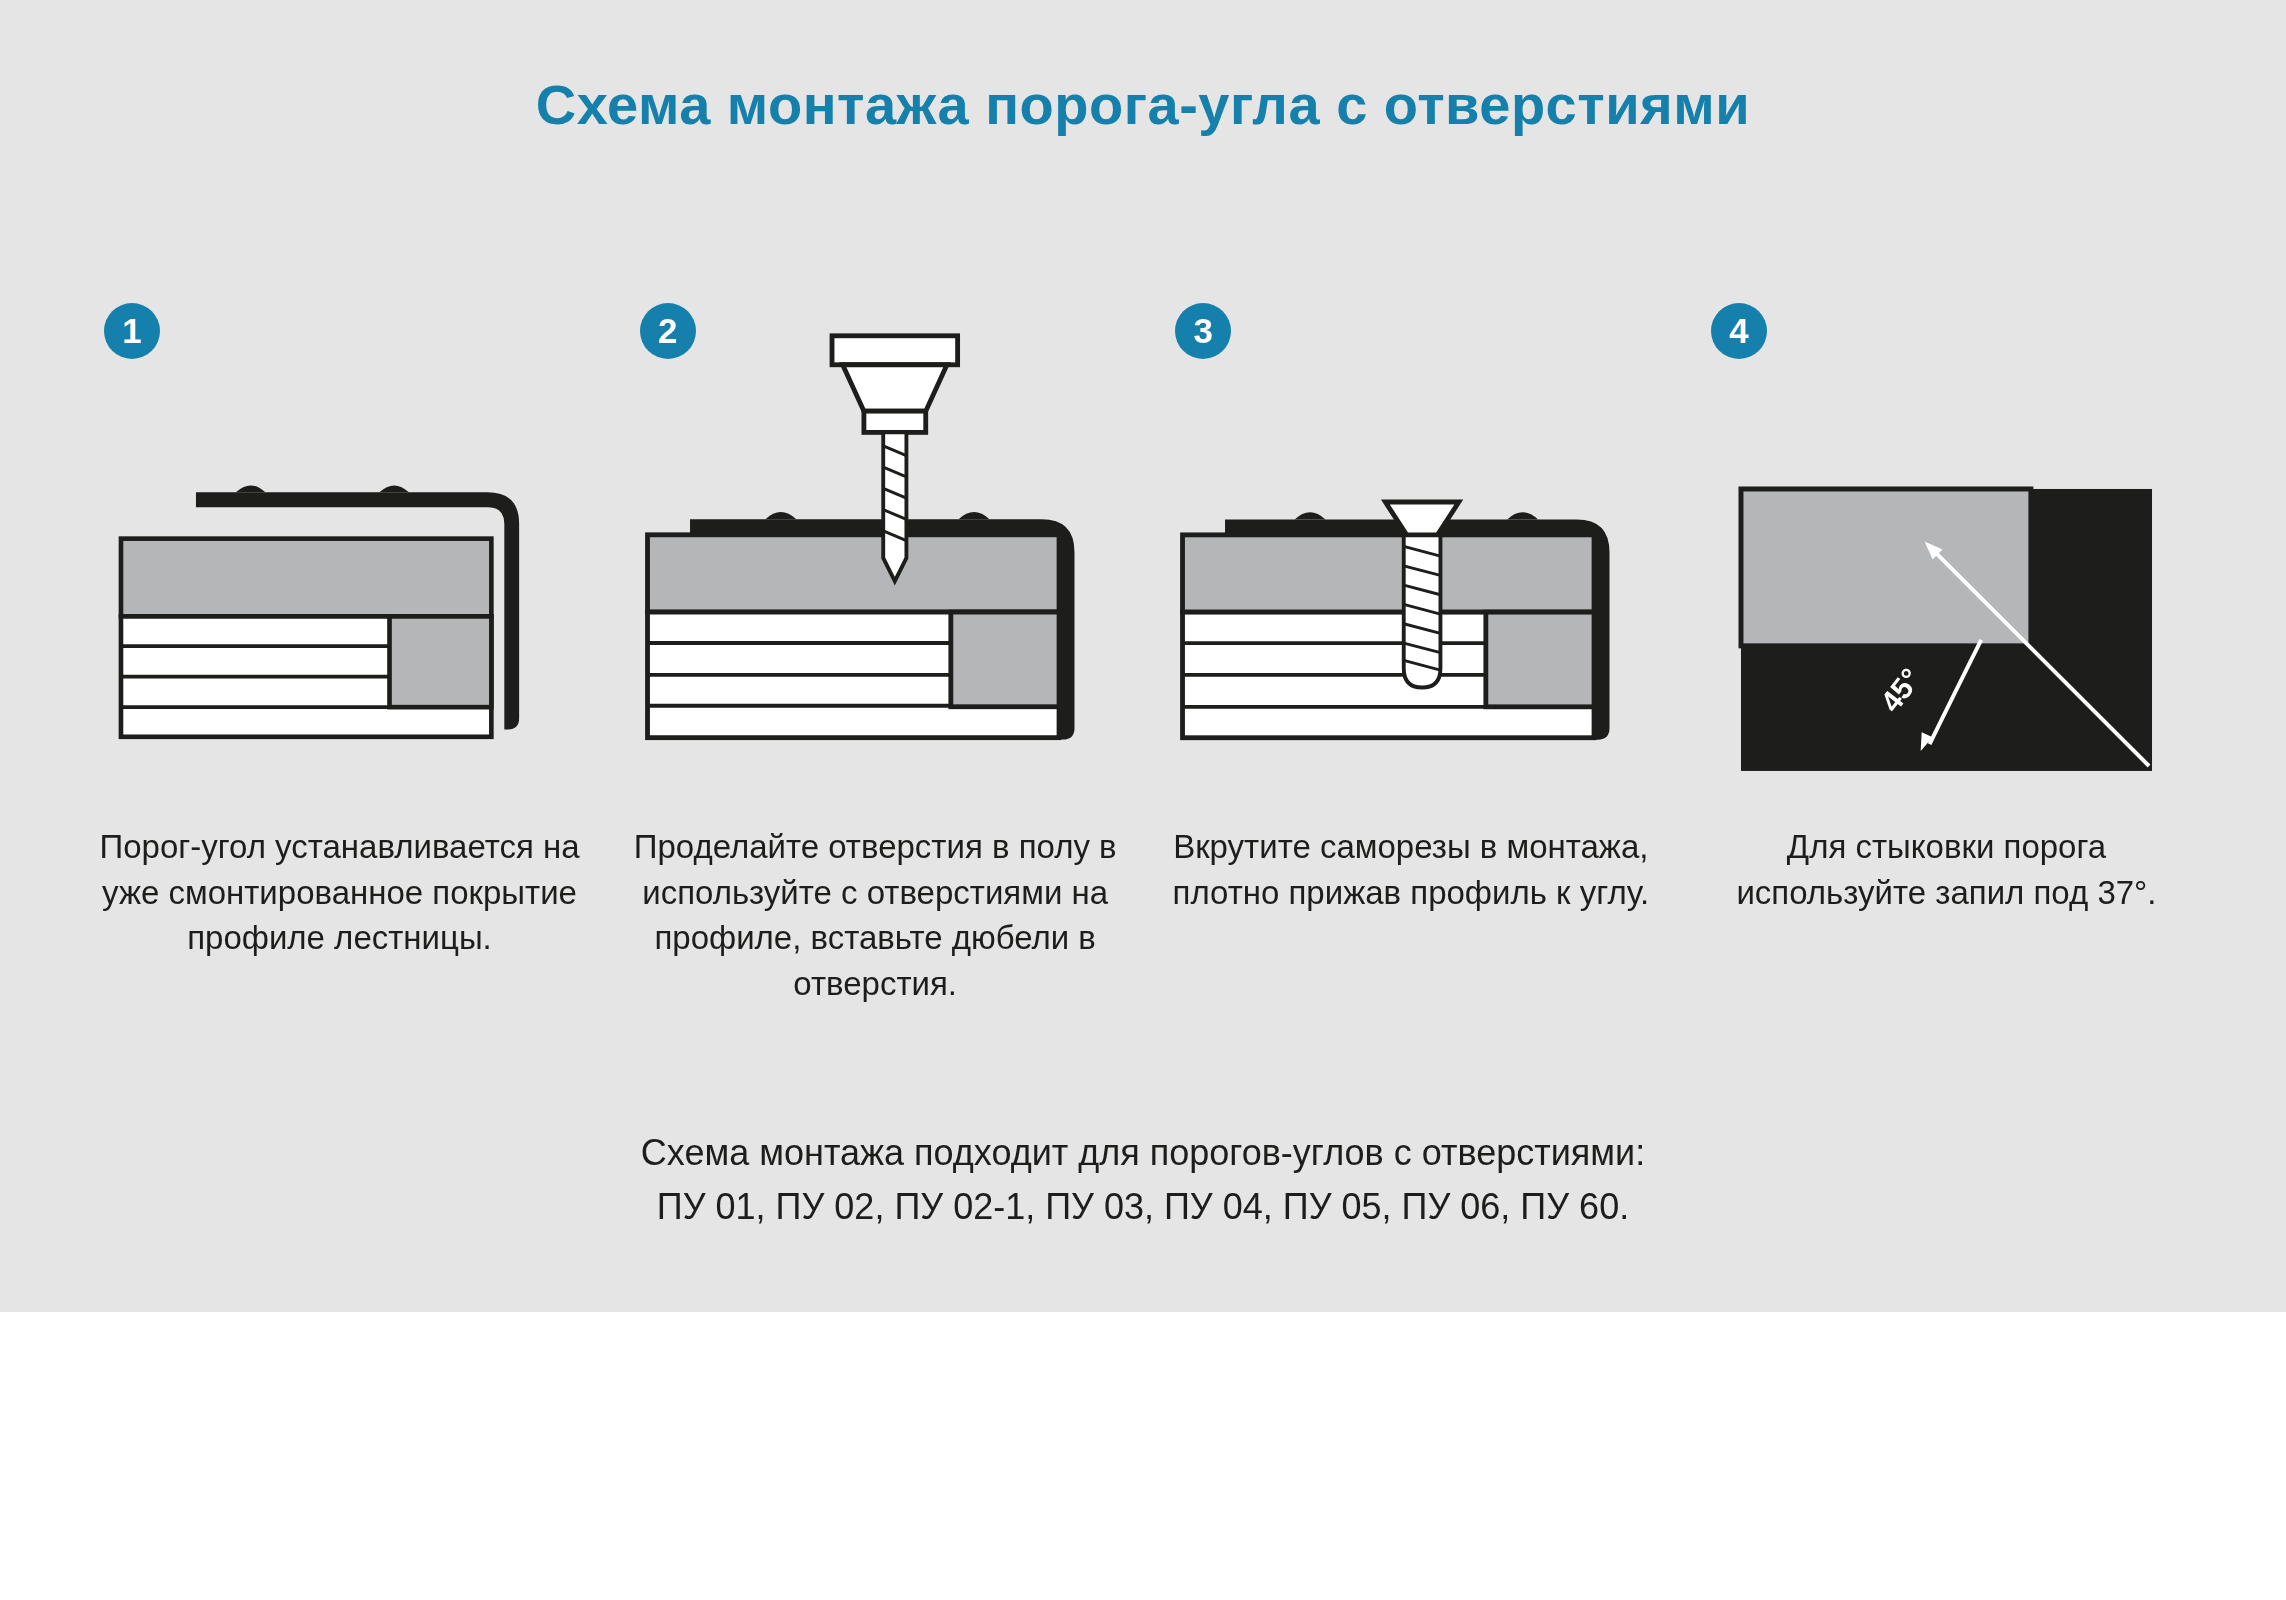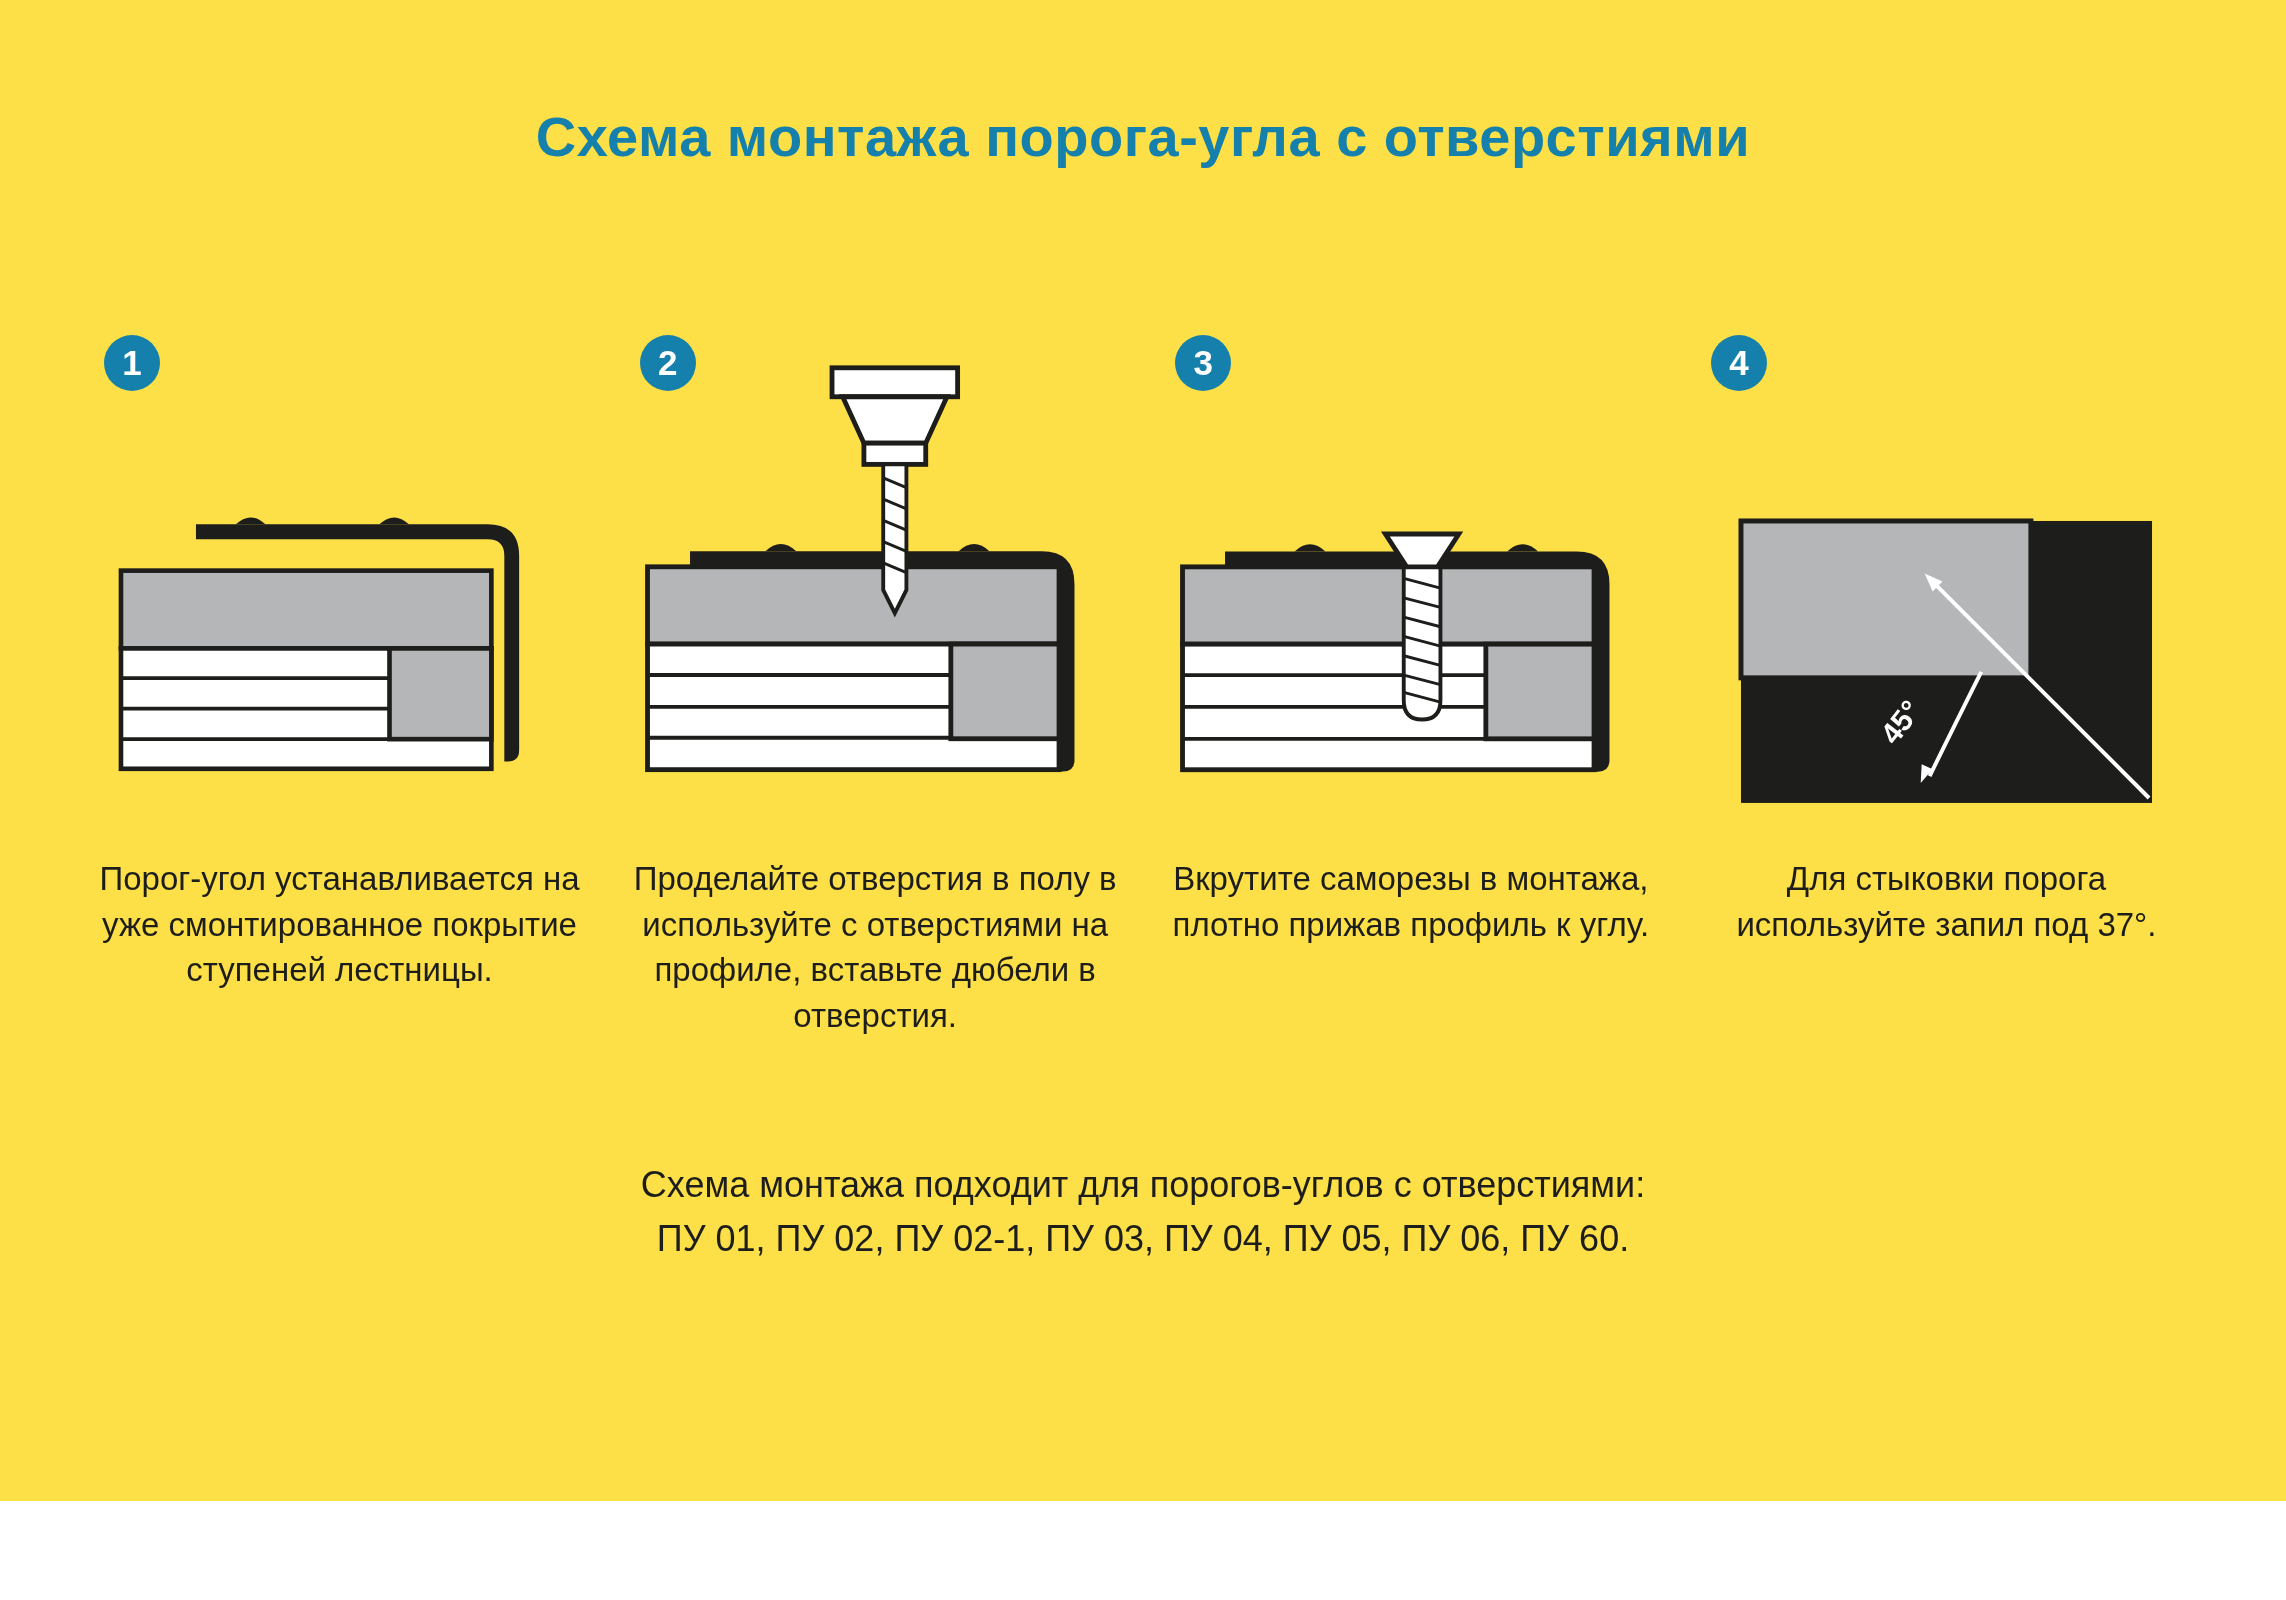"Схема монтажа порога-угла с отверстиями" .page { background: #fde047 -> #e5e5e5; height: 1501px -> 1312px; padding-top: 104px -> 72px }
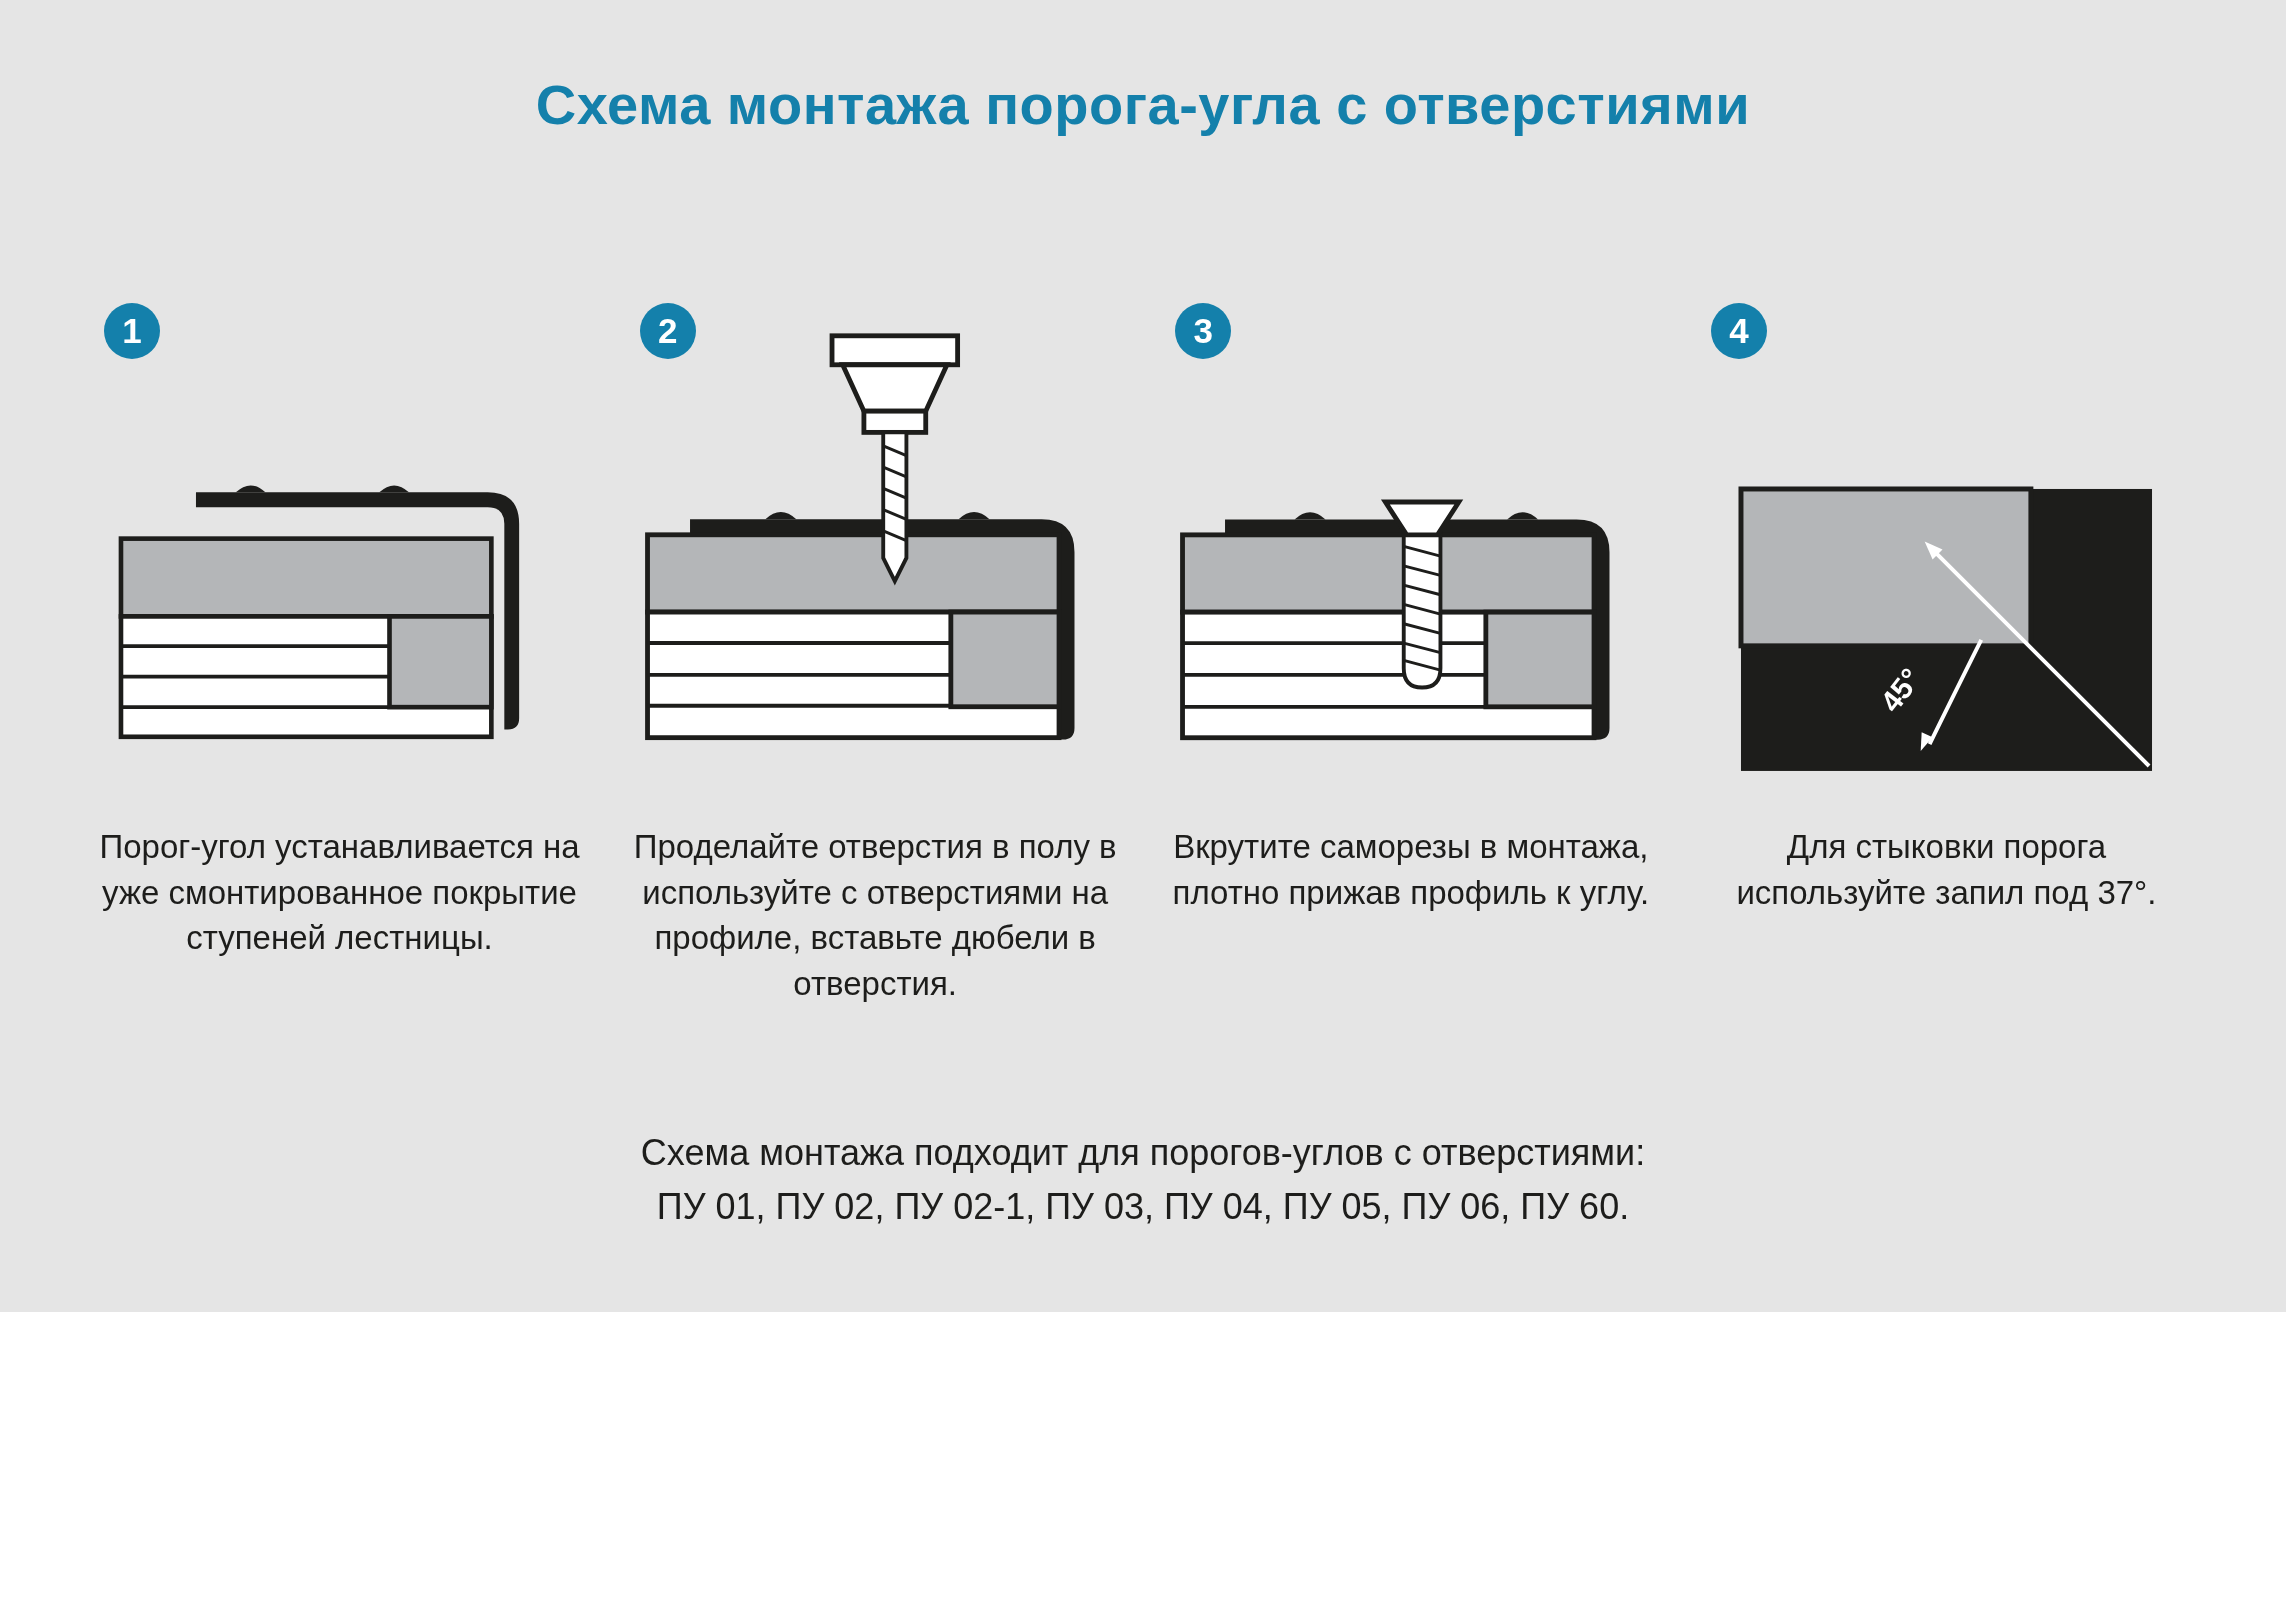"Порог-угол устанавливается на уже" p.caption { text: ступеней -> профиле }
